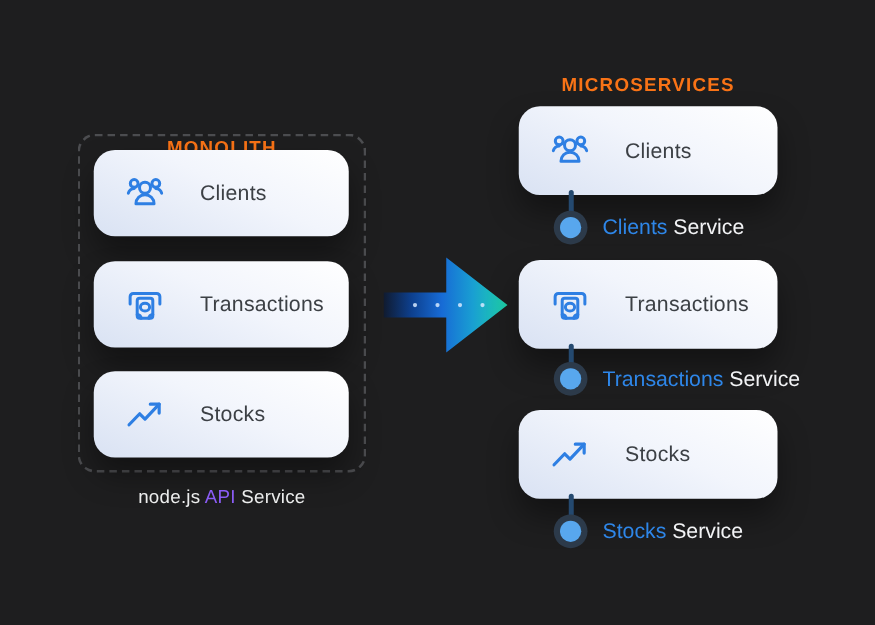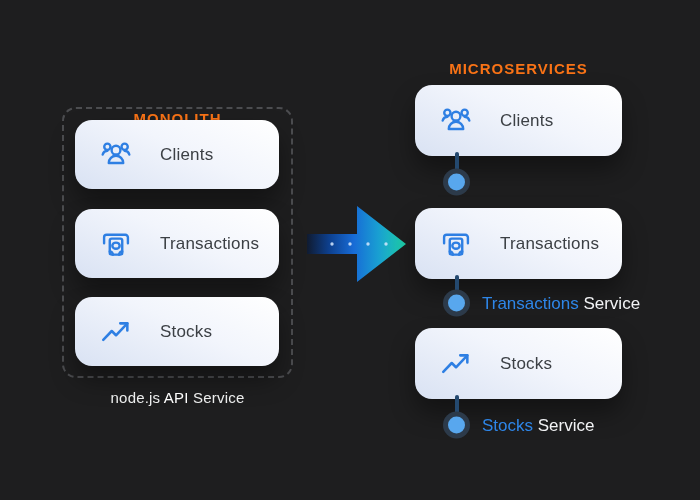"Clients Service" span.service-label { html: none -> <span> <span>Clients</span><span> Service</span> </span> }
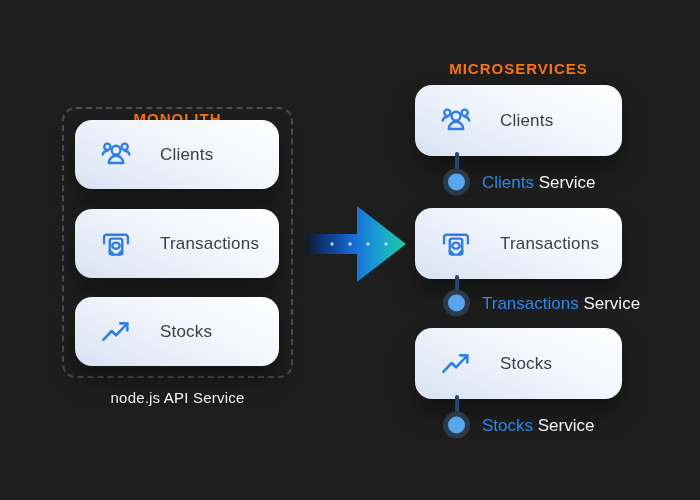"API" .caption .hl { color: #ffffff -> #8b5cf6 }
